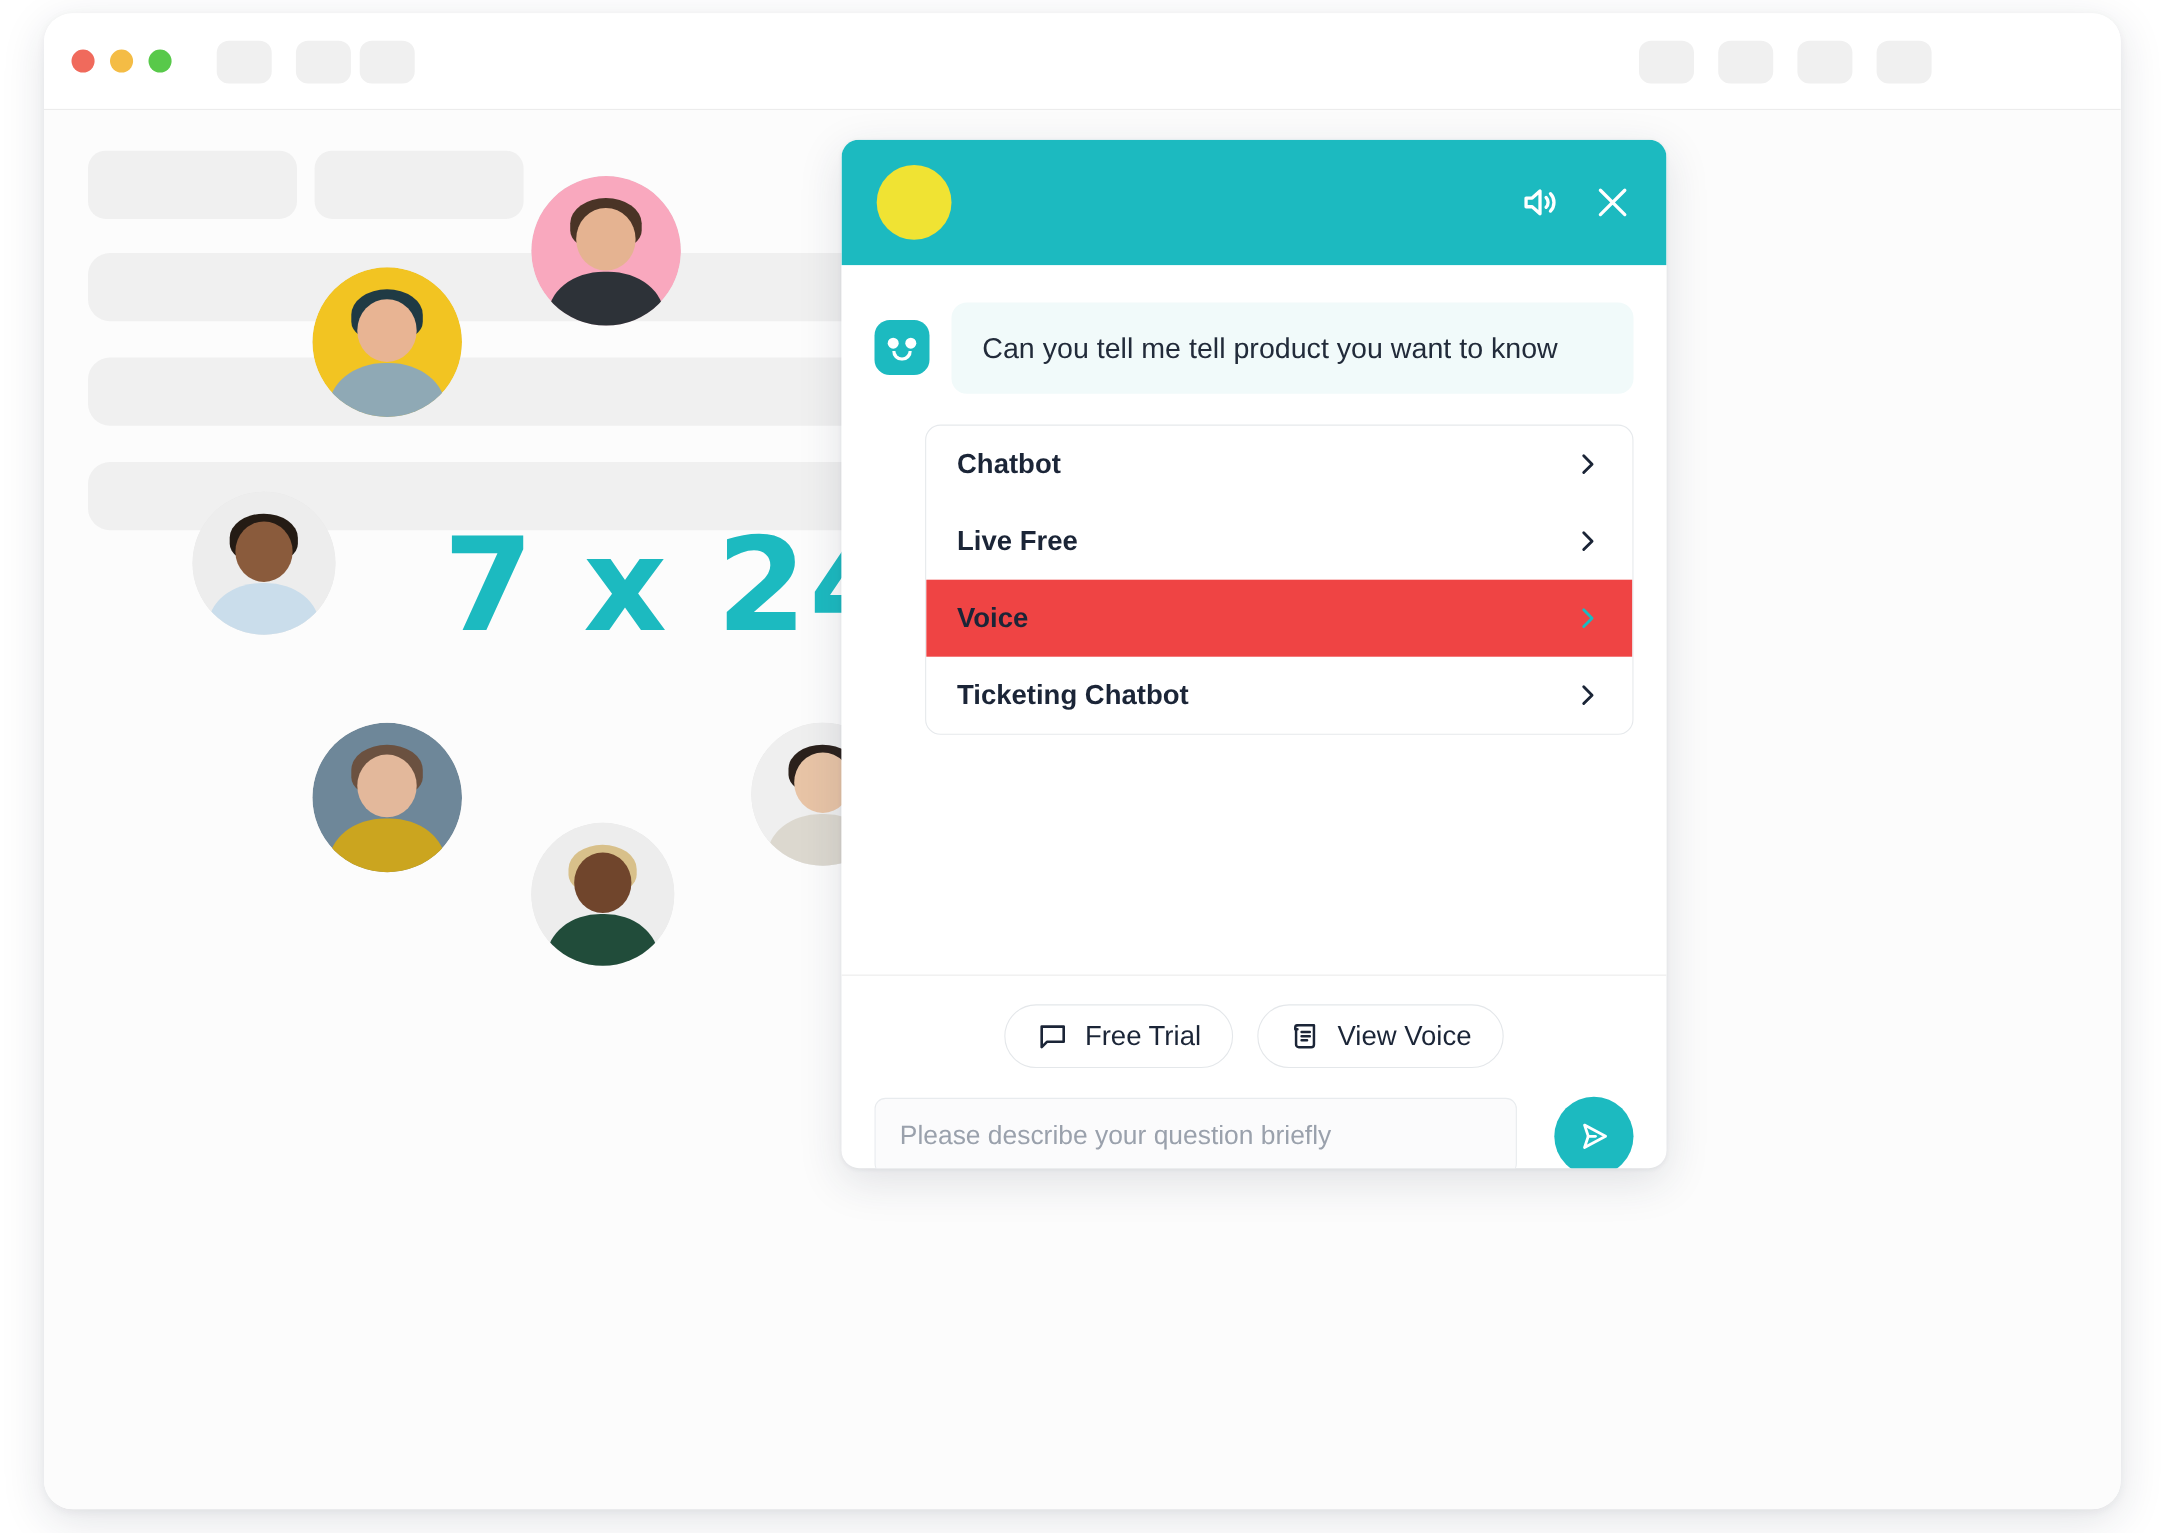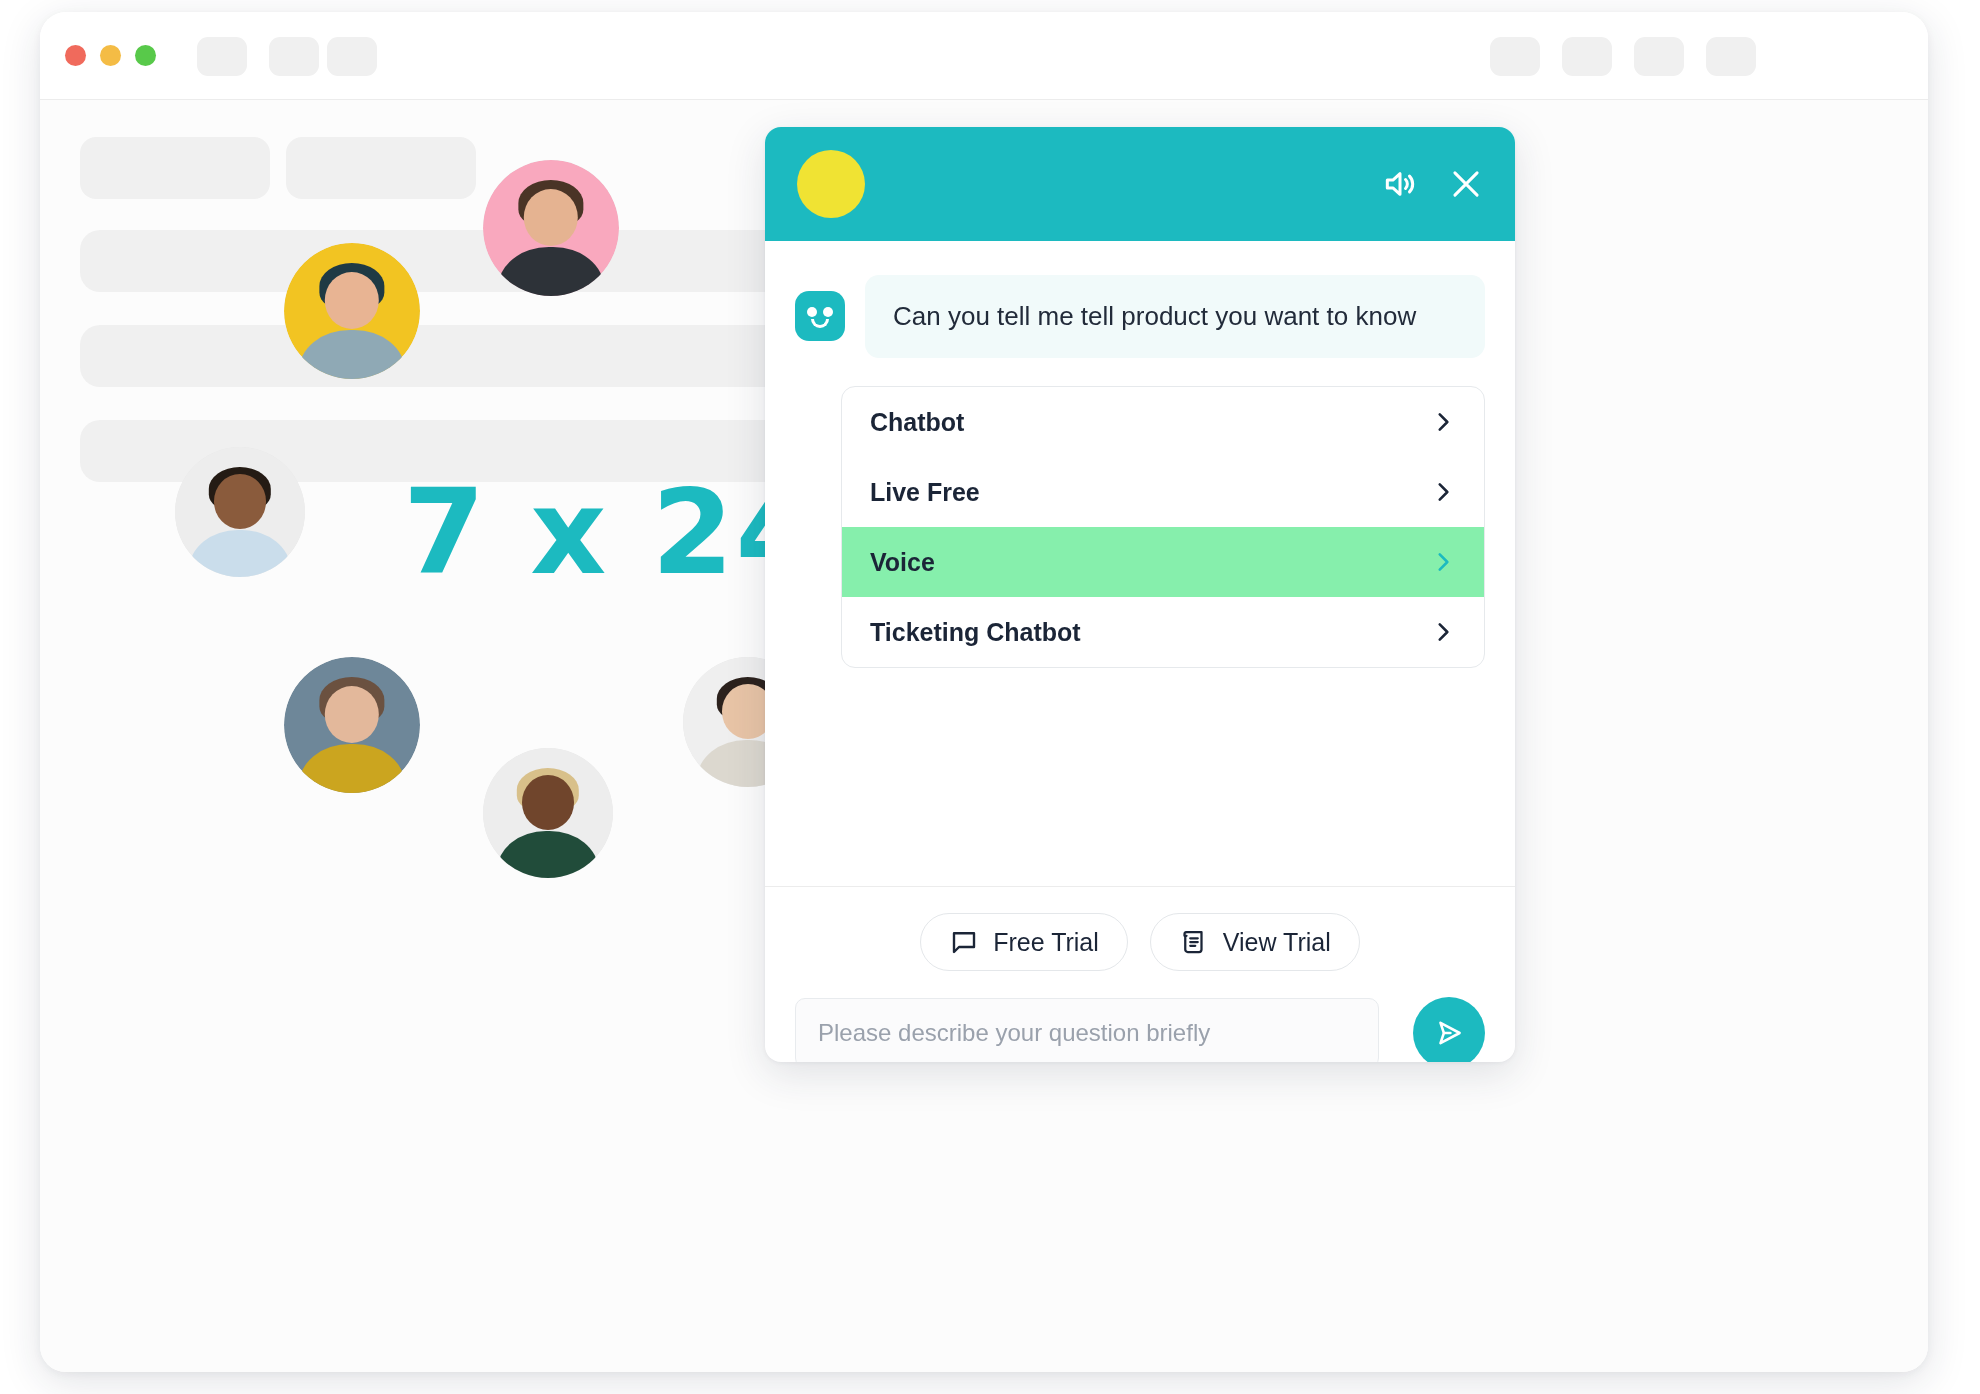"Voice" .option-row.active { background: #86efac -> #ef4444 }
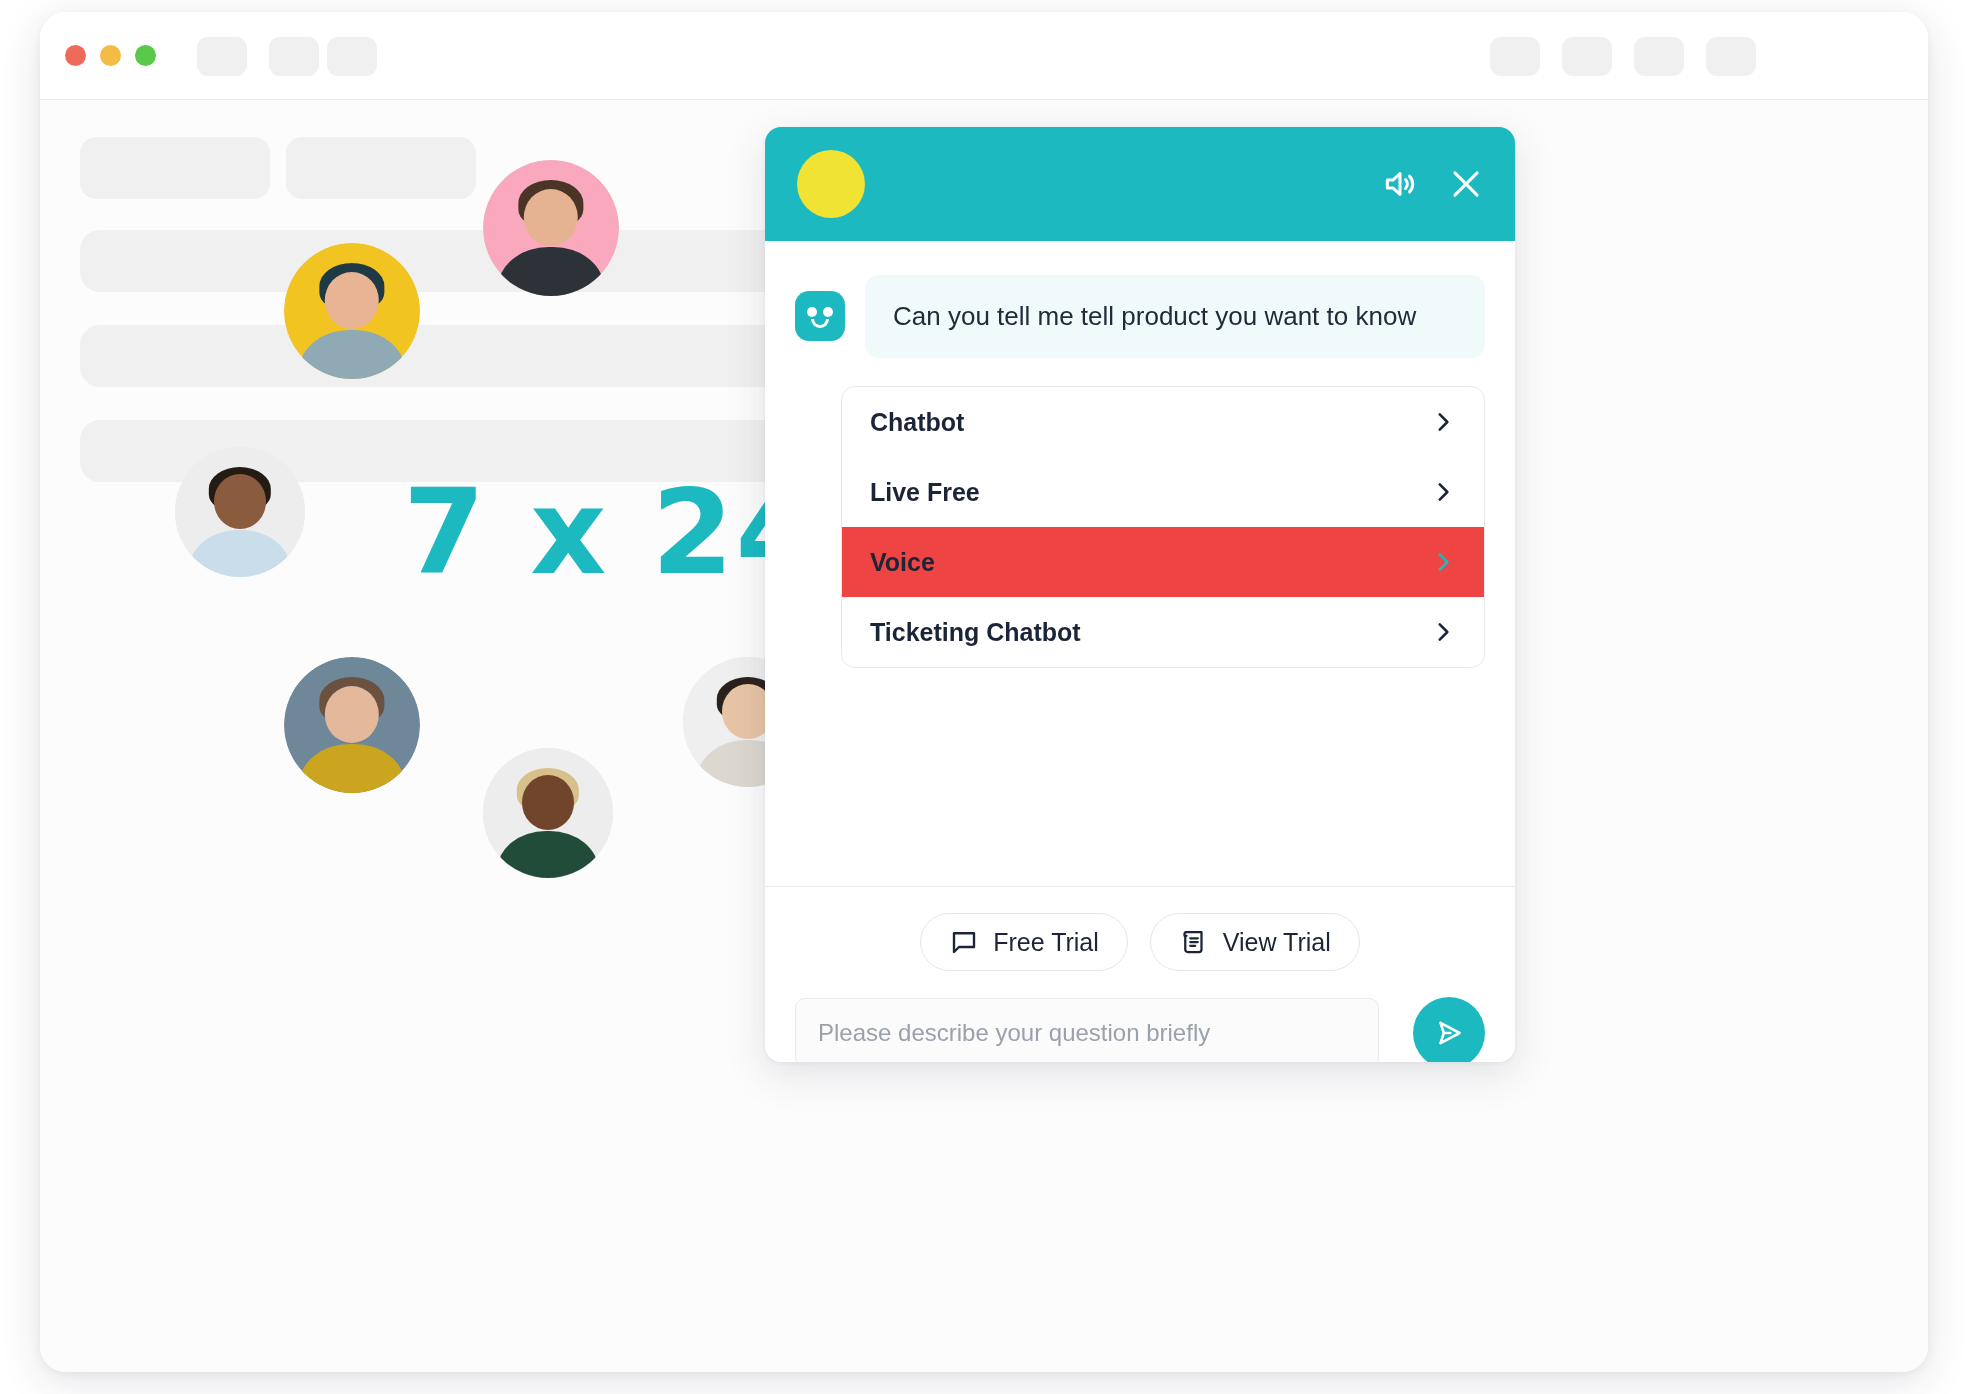"View Trial" span.qa-label { text: Trial -> Voice }
